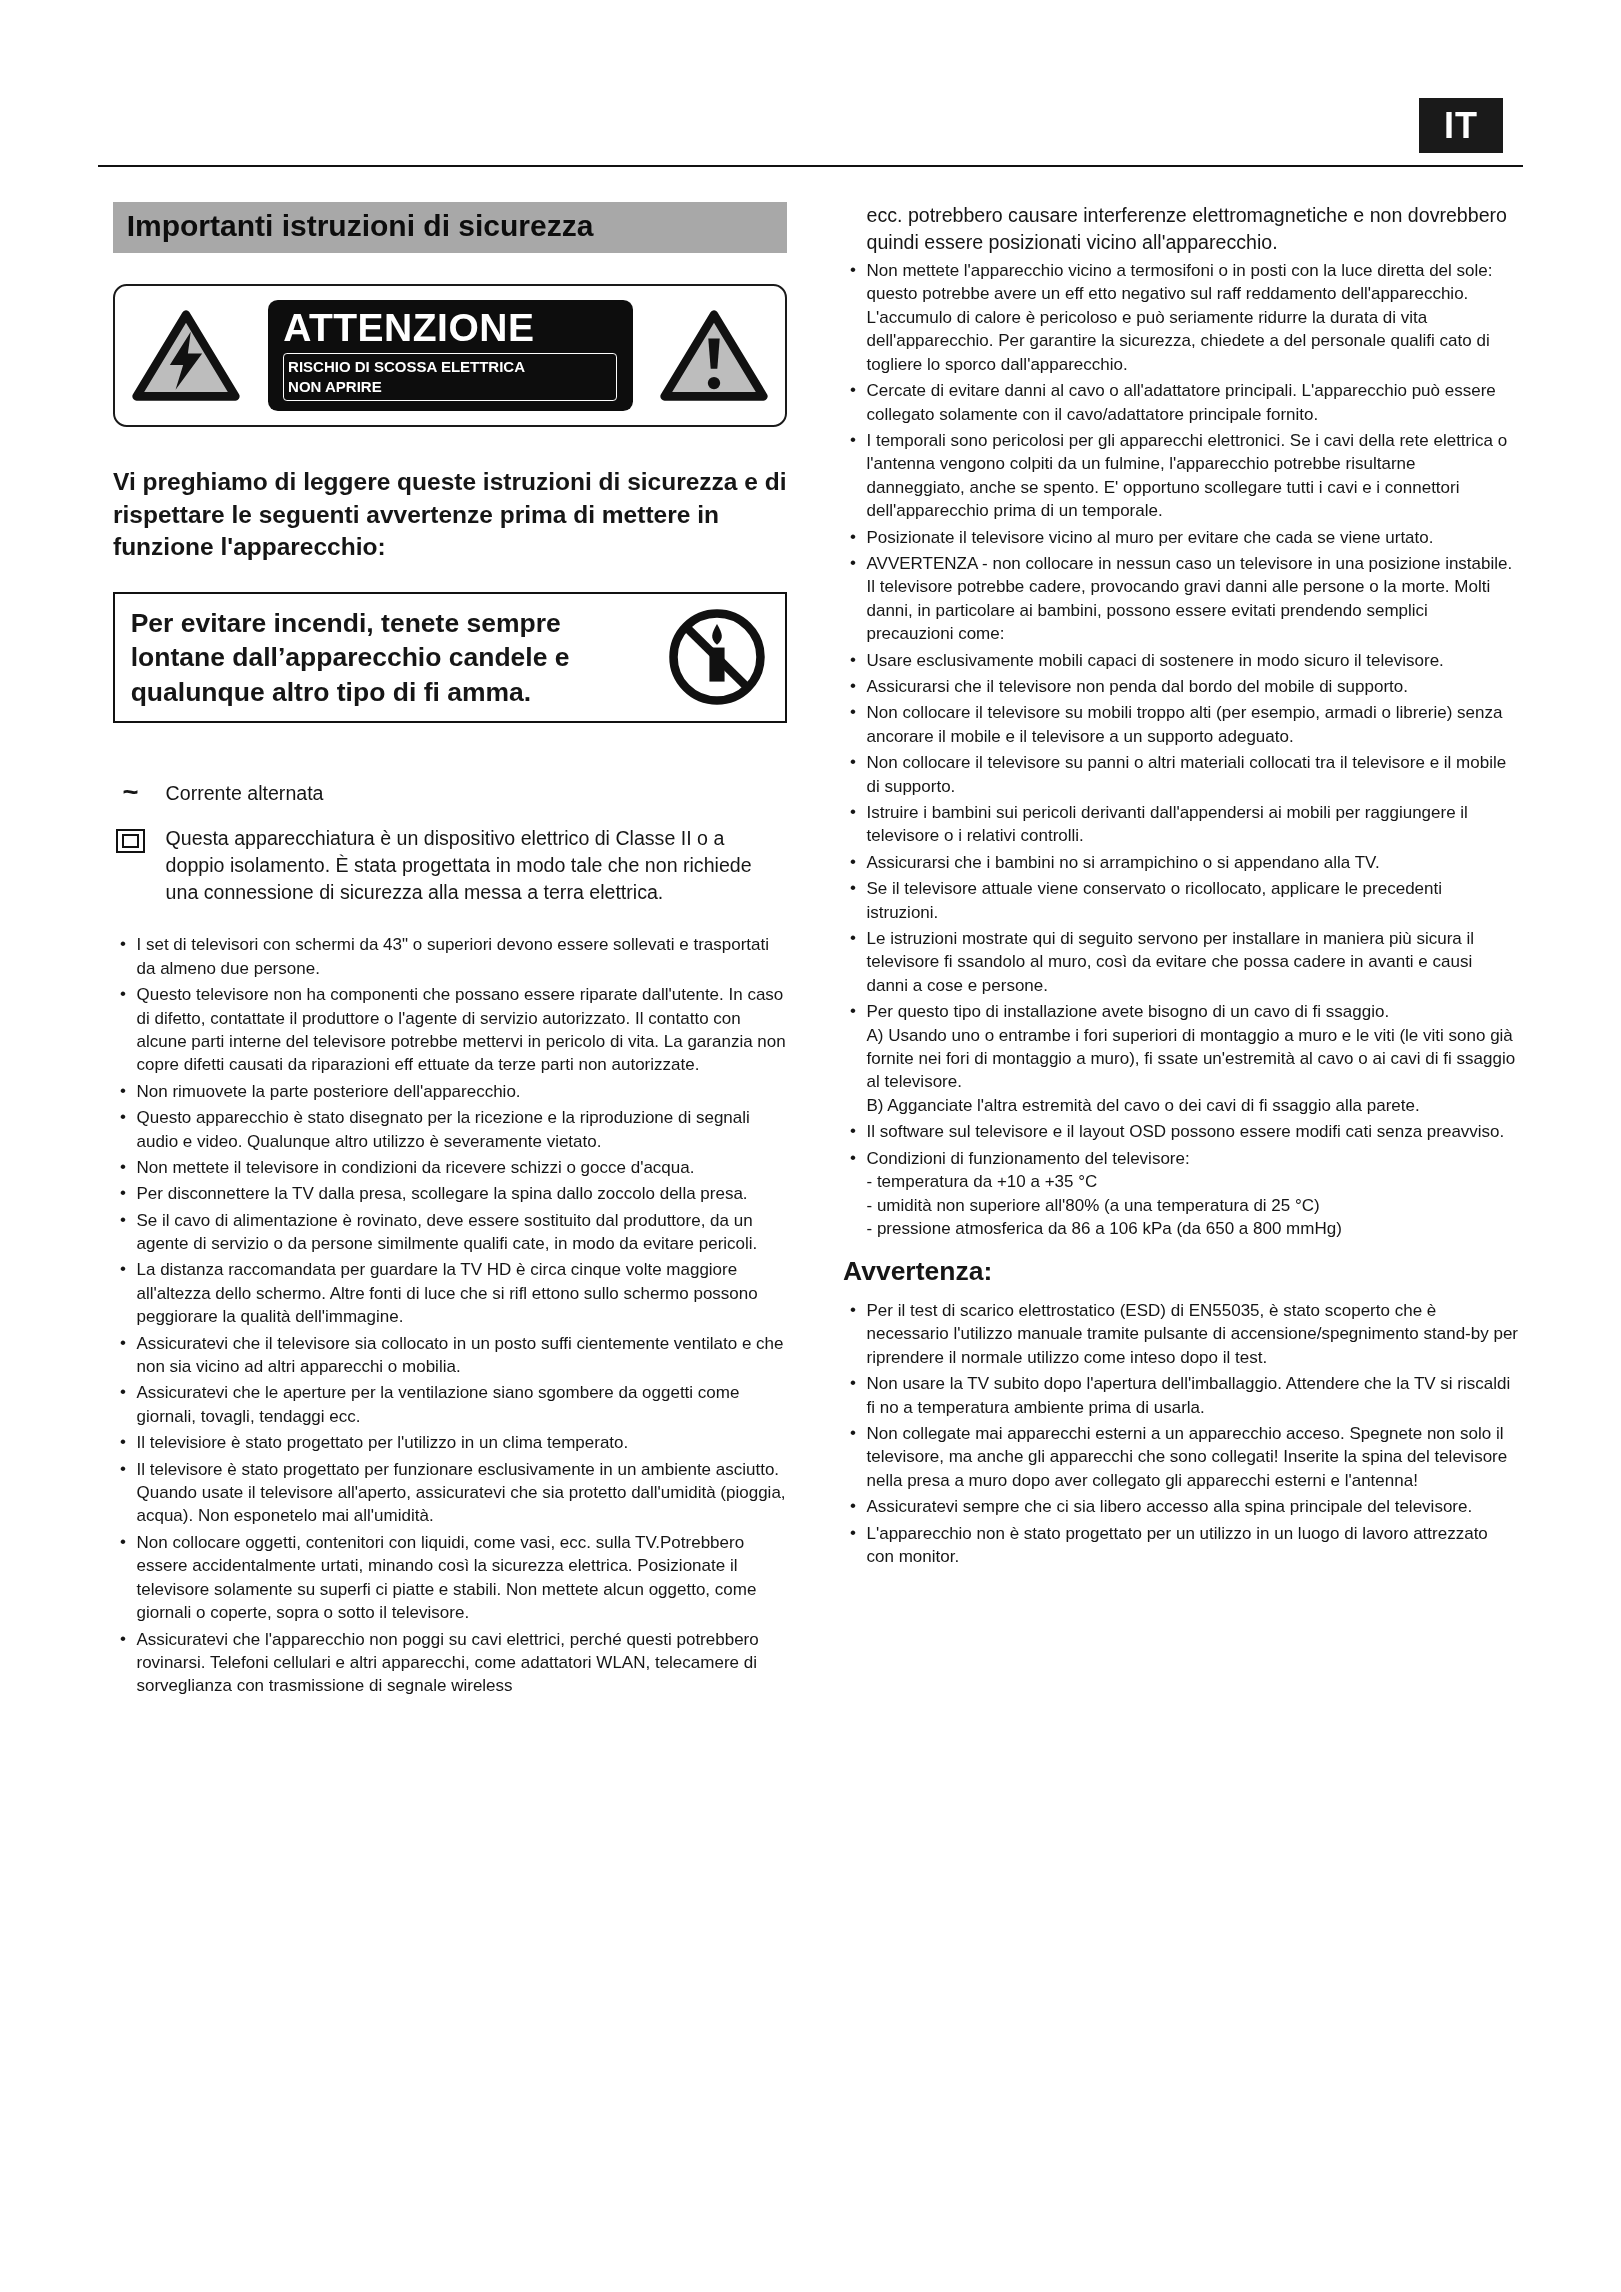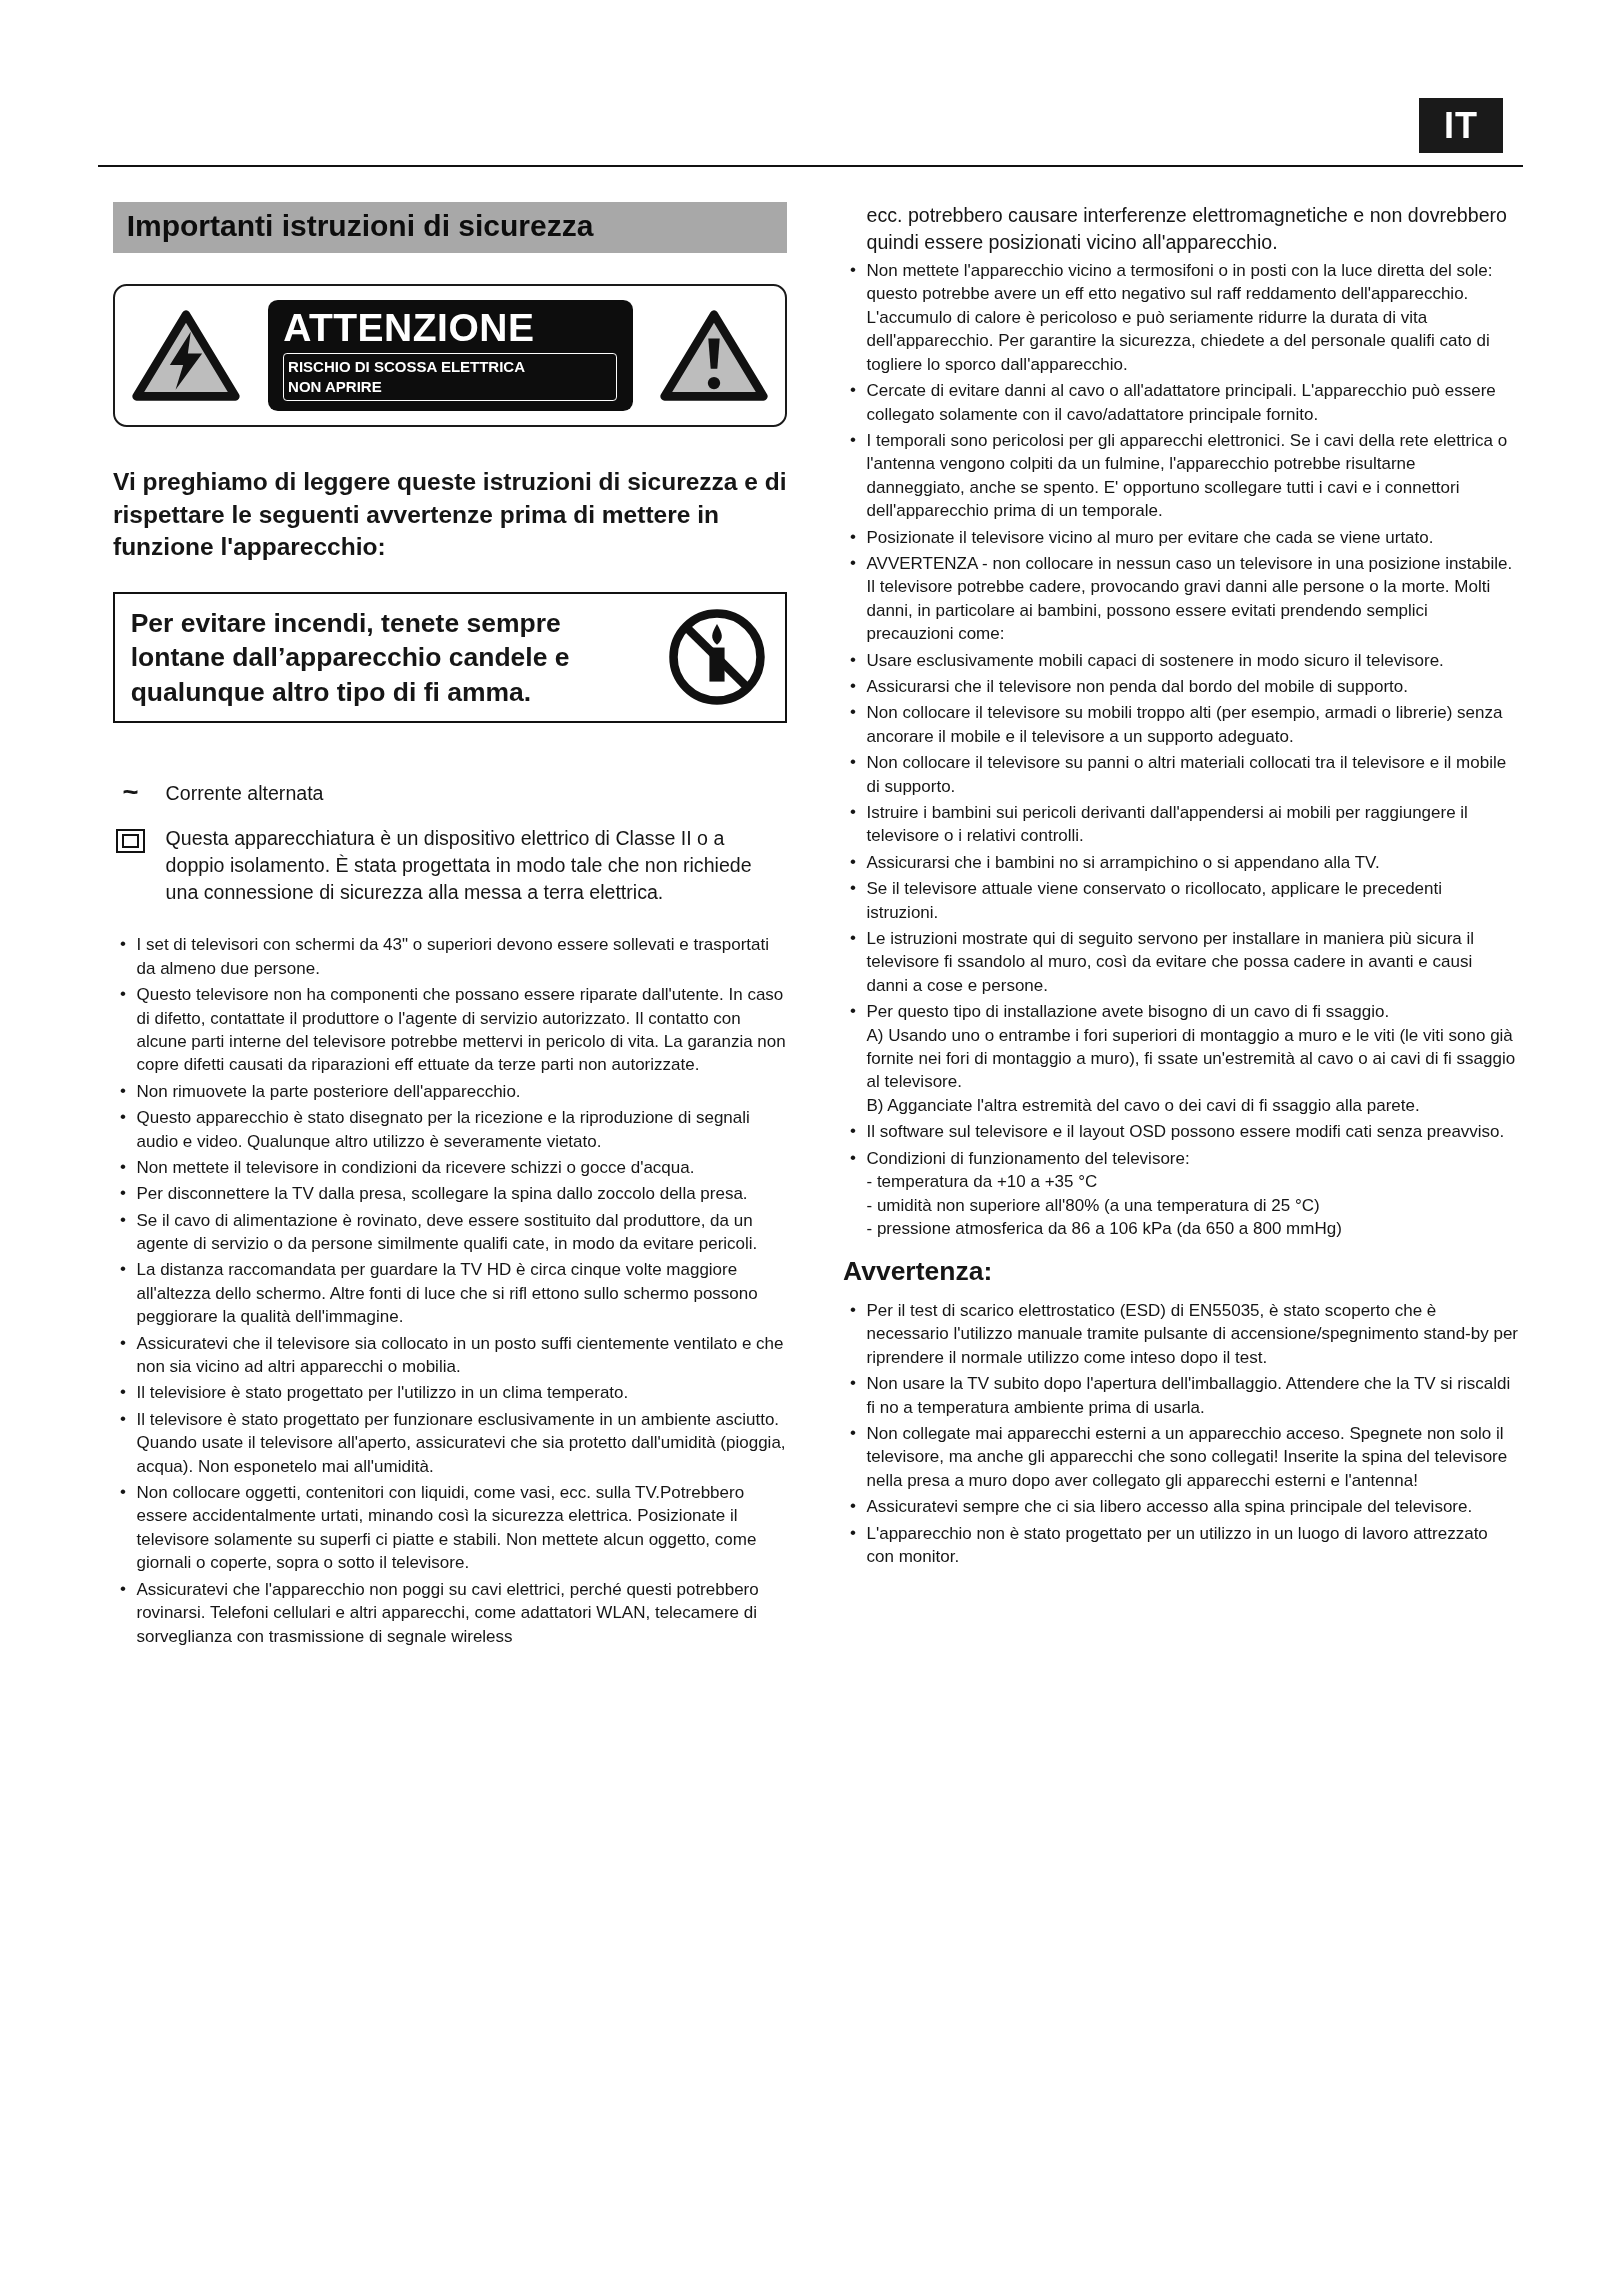"Assicuratevi che le aperture per" li { html: none -> <li>Assicuratevi che le aperture per la ventilazione siano sgombere da oggetti come giornali, tovagli, tendaggi ecc.</li> }
